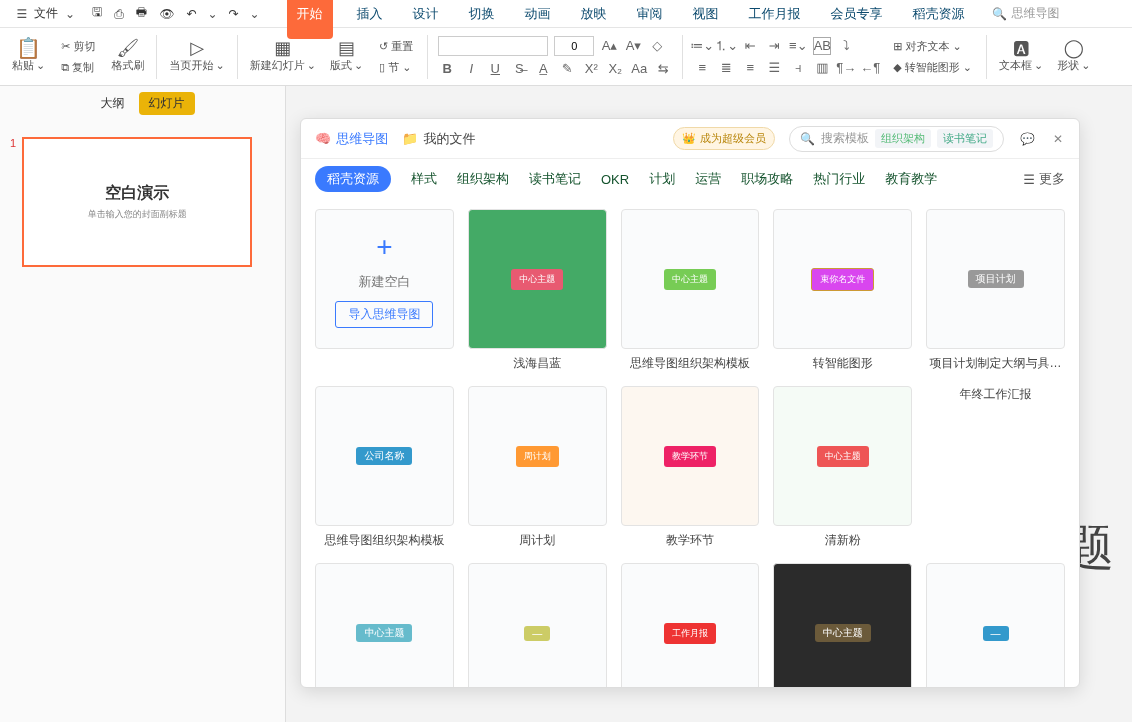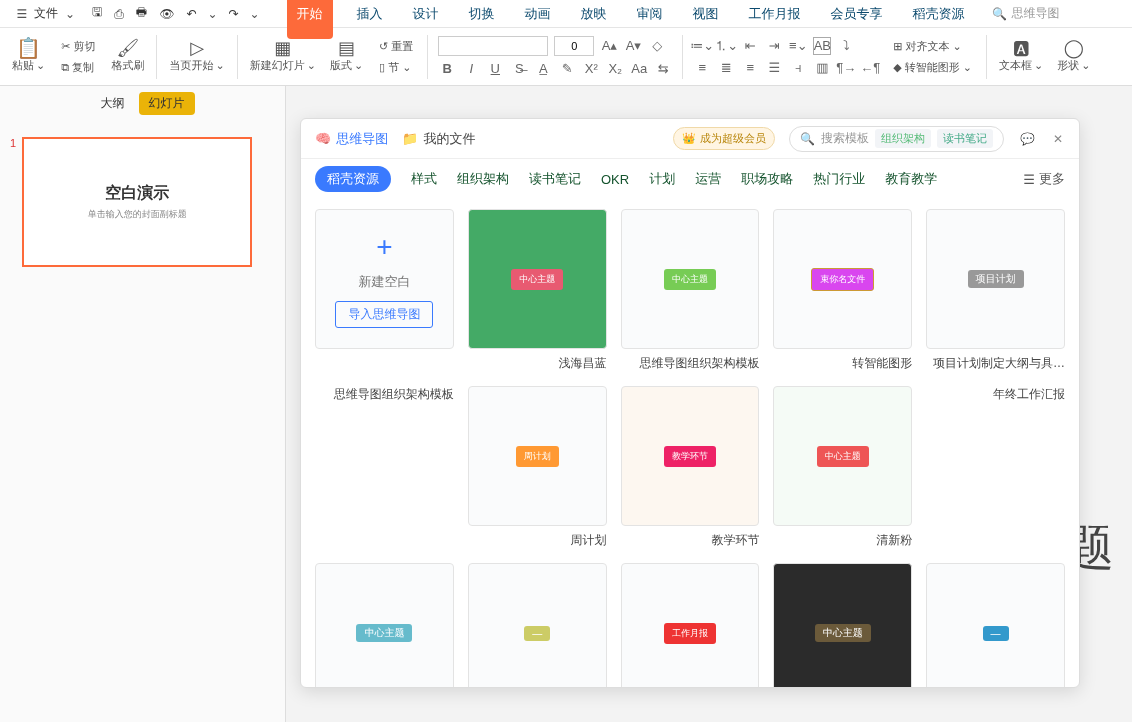"浅海昌蓝" .clabel { text-align: right -> center }
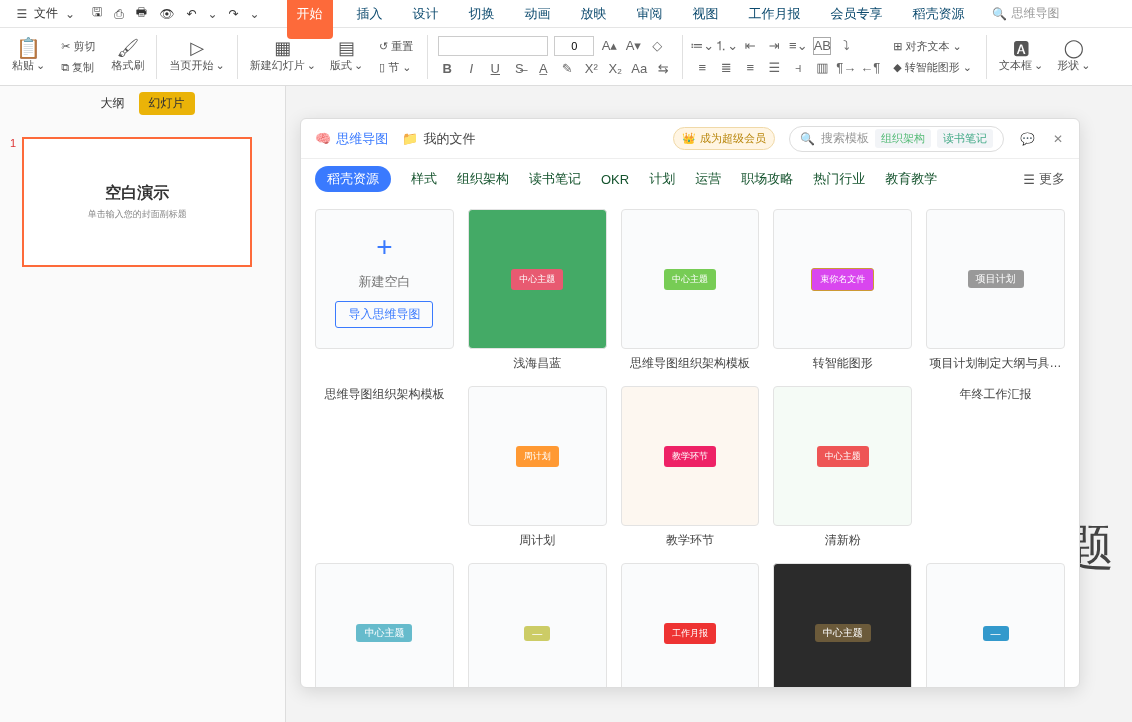"公司名称" div.cthumb { html: none -> <div> <div>公司名称</div> </div> }
